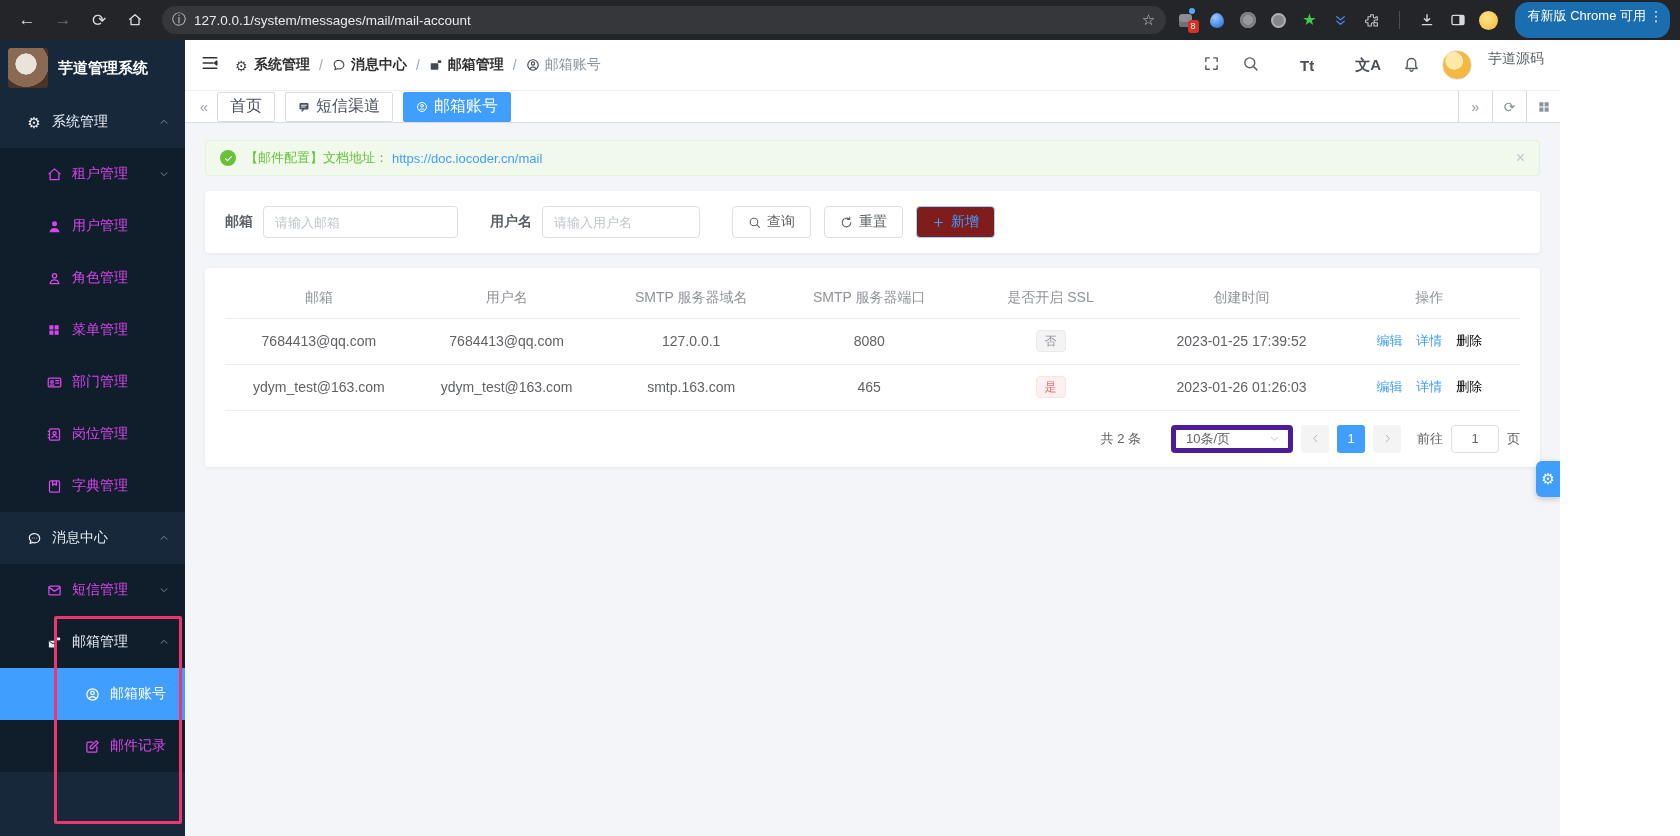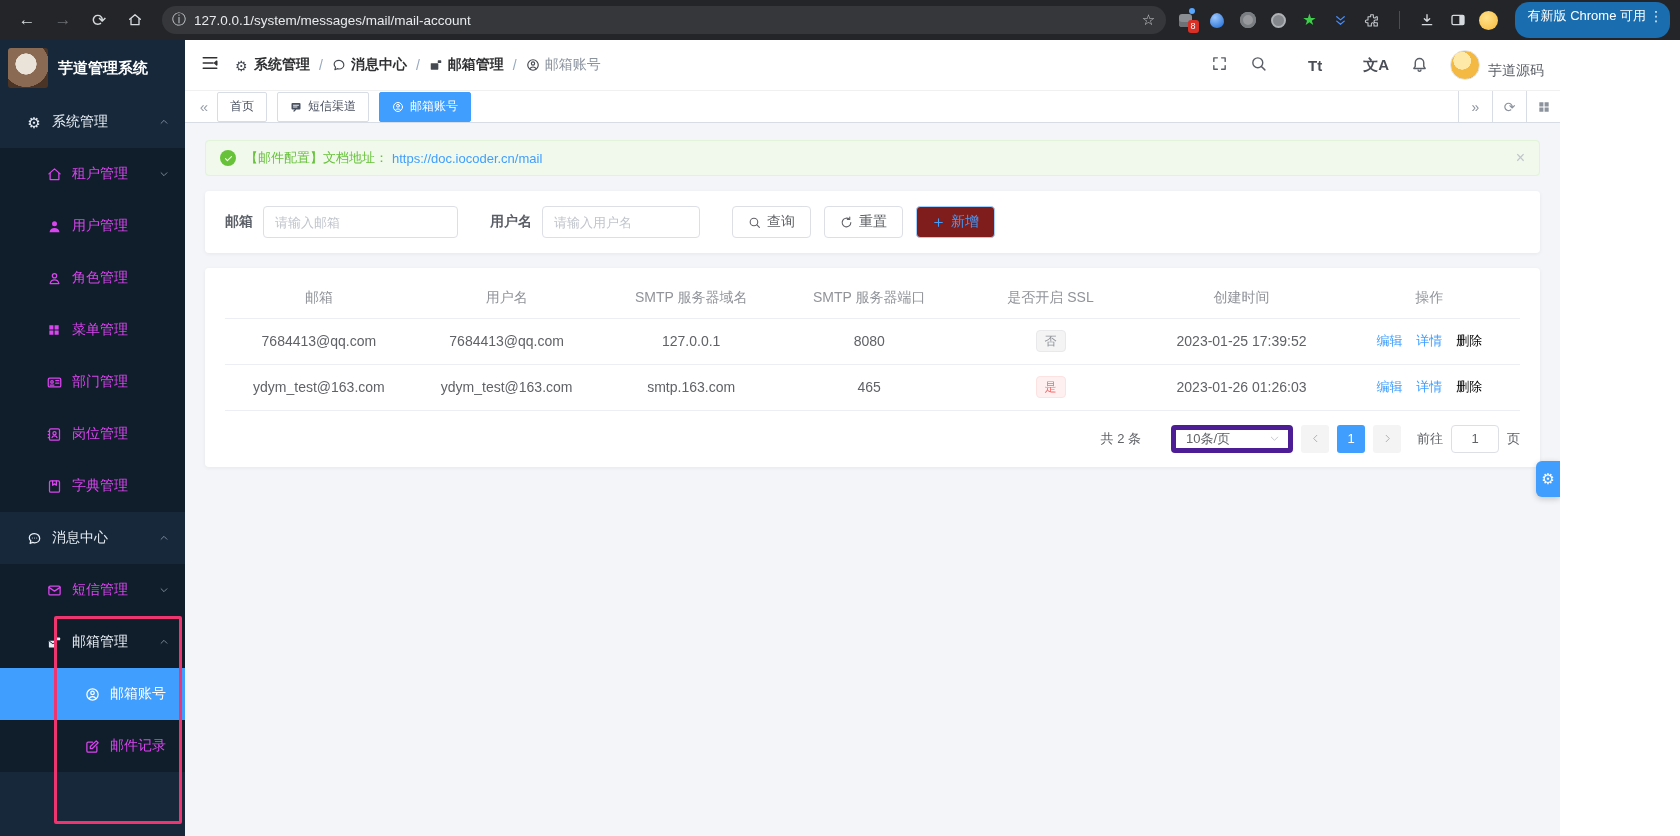"芋道源码" .user-chip { align-items: flex-end -> flex-start; gap: 8px -> 16px }
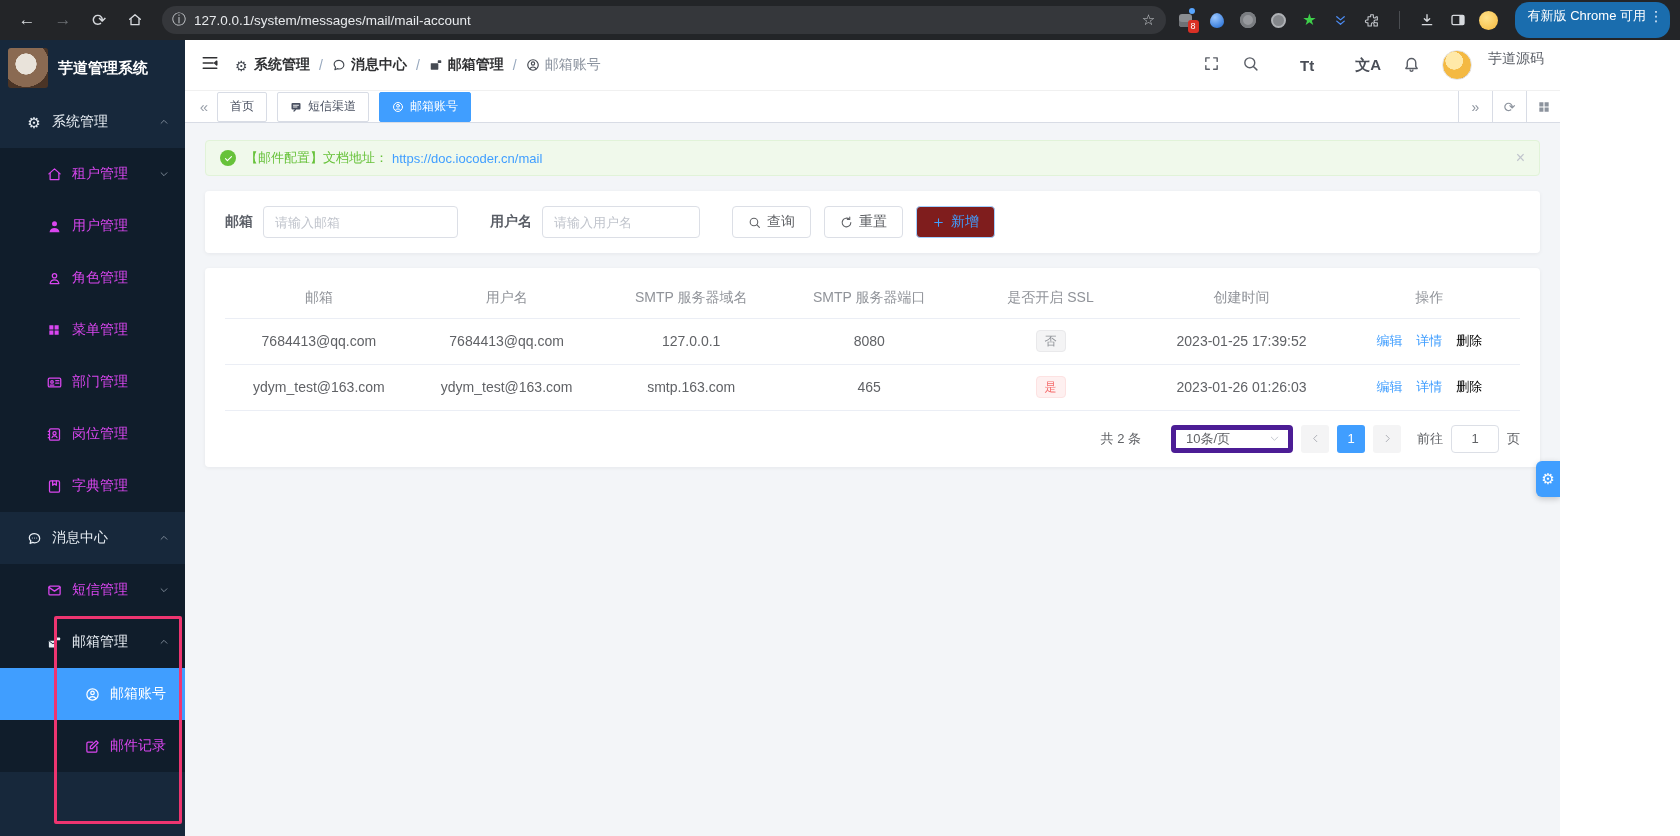"首页" .tab { font-size: 12px -> 16px }
